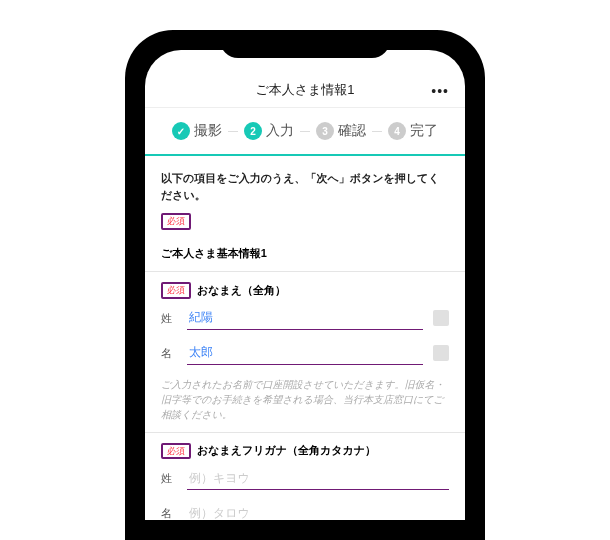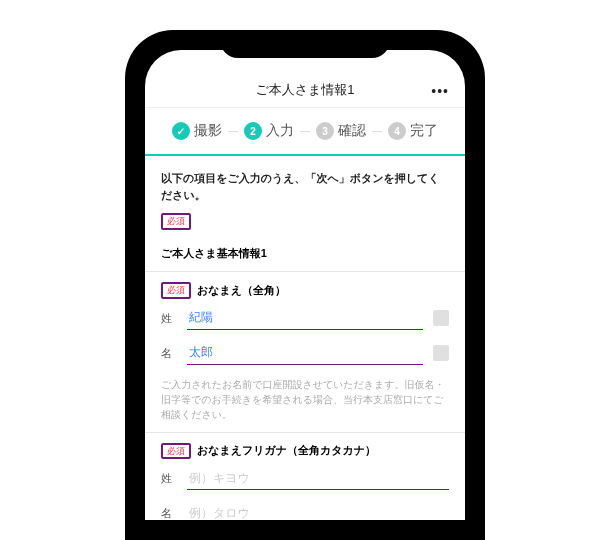"ご入力されたお名前で口座開設させていただきます。旧仮名・旧字等でのお手続きを希望" .helper { font-style: none -> italic }
